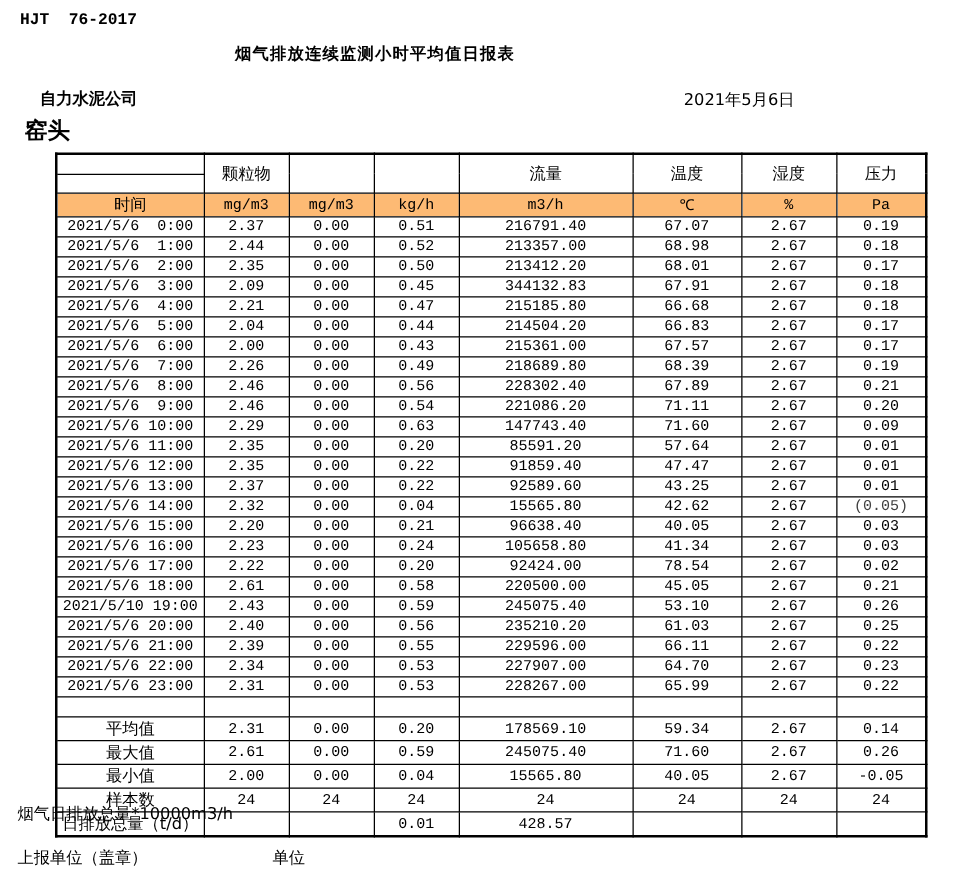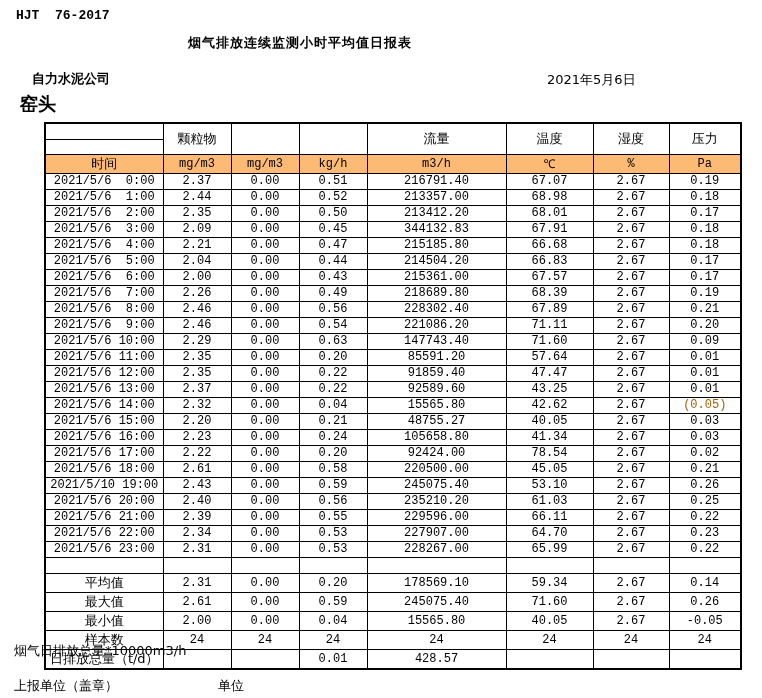"(0.05)" td.neg { color: #a16207 -> #404040 }
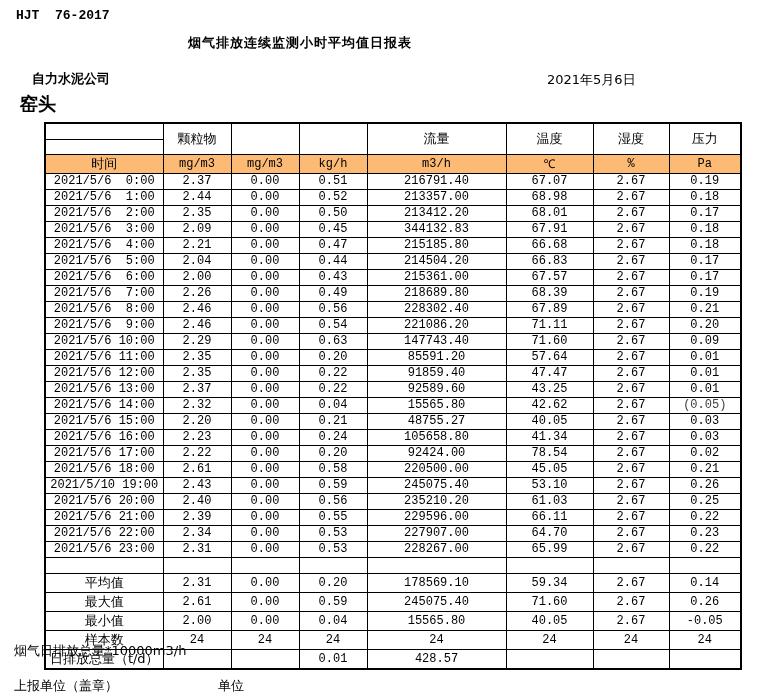"48755.27" td { text: 48755.27 -> 96638.40 }
